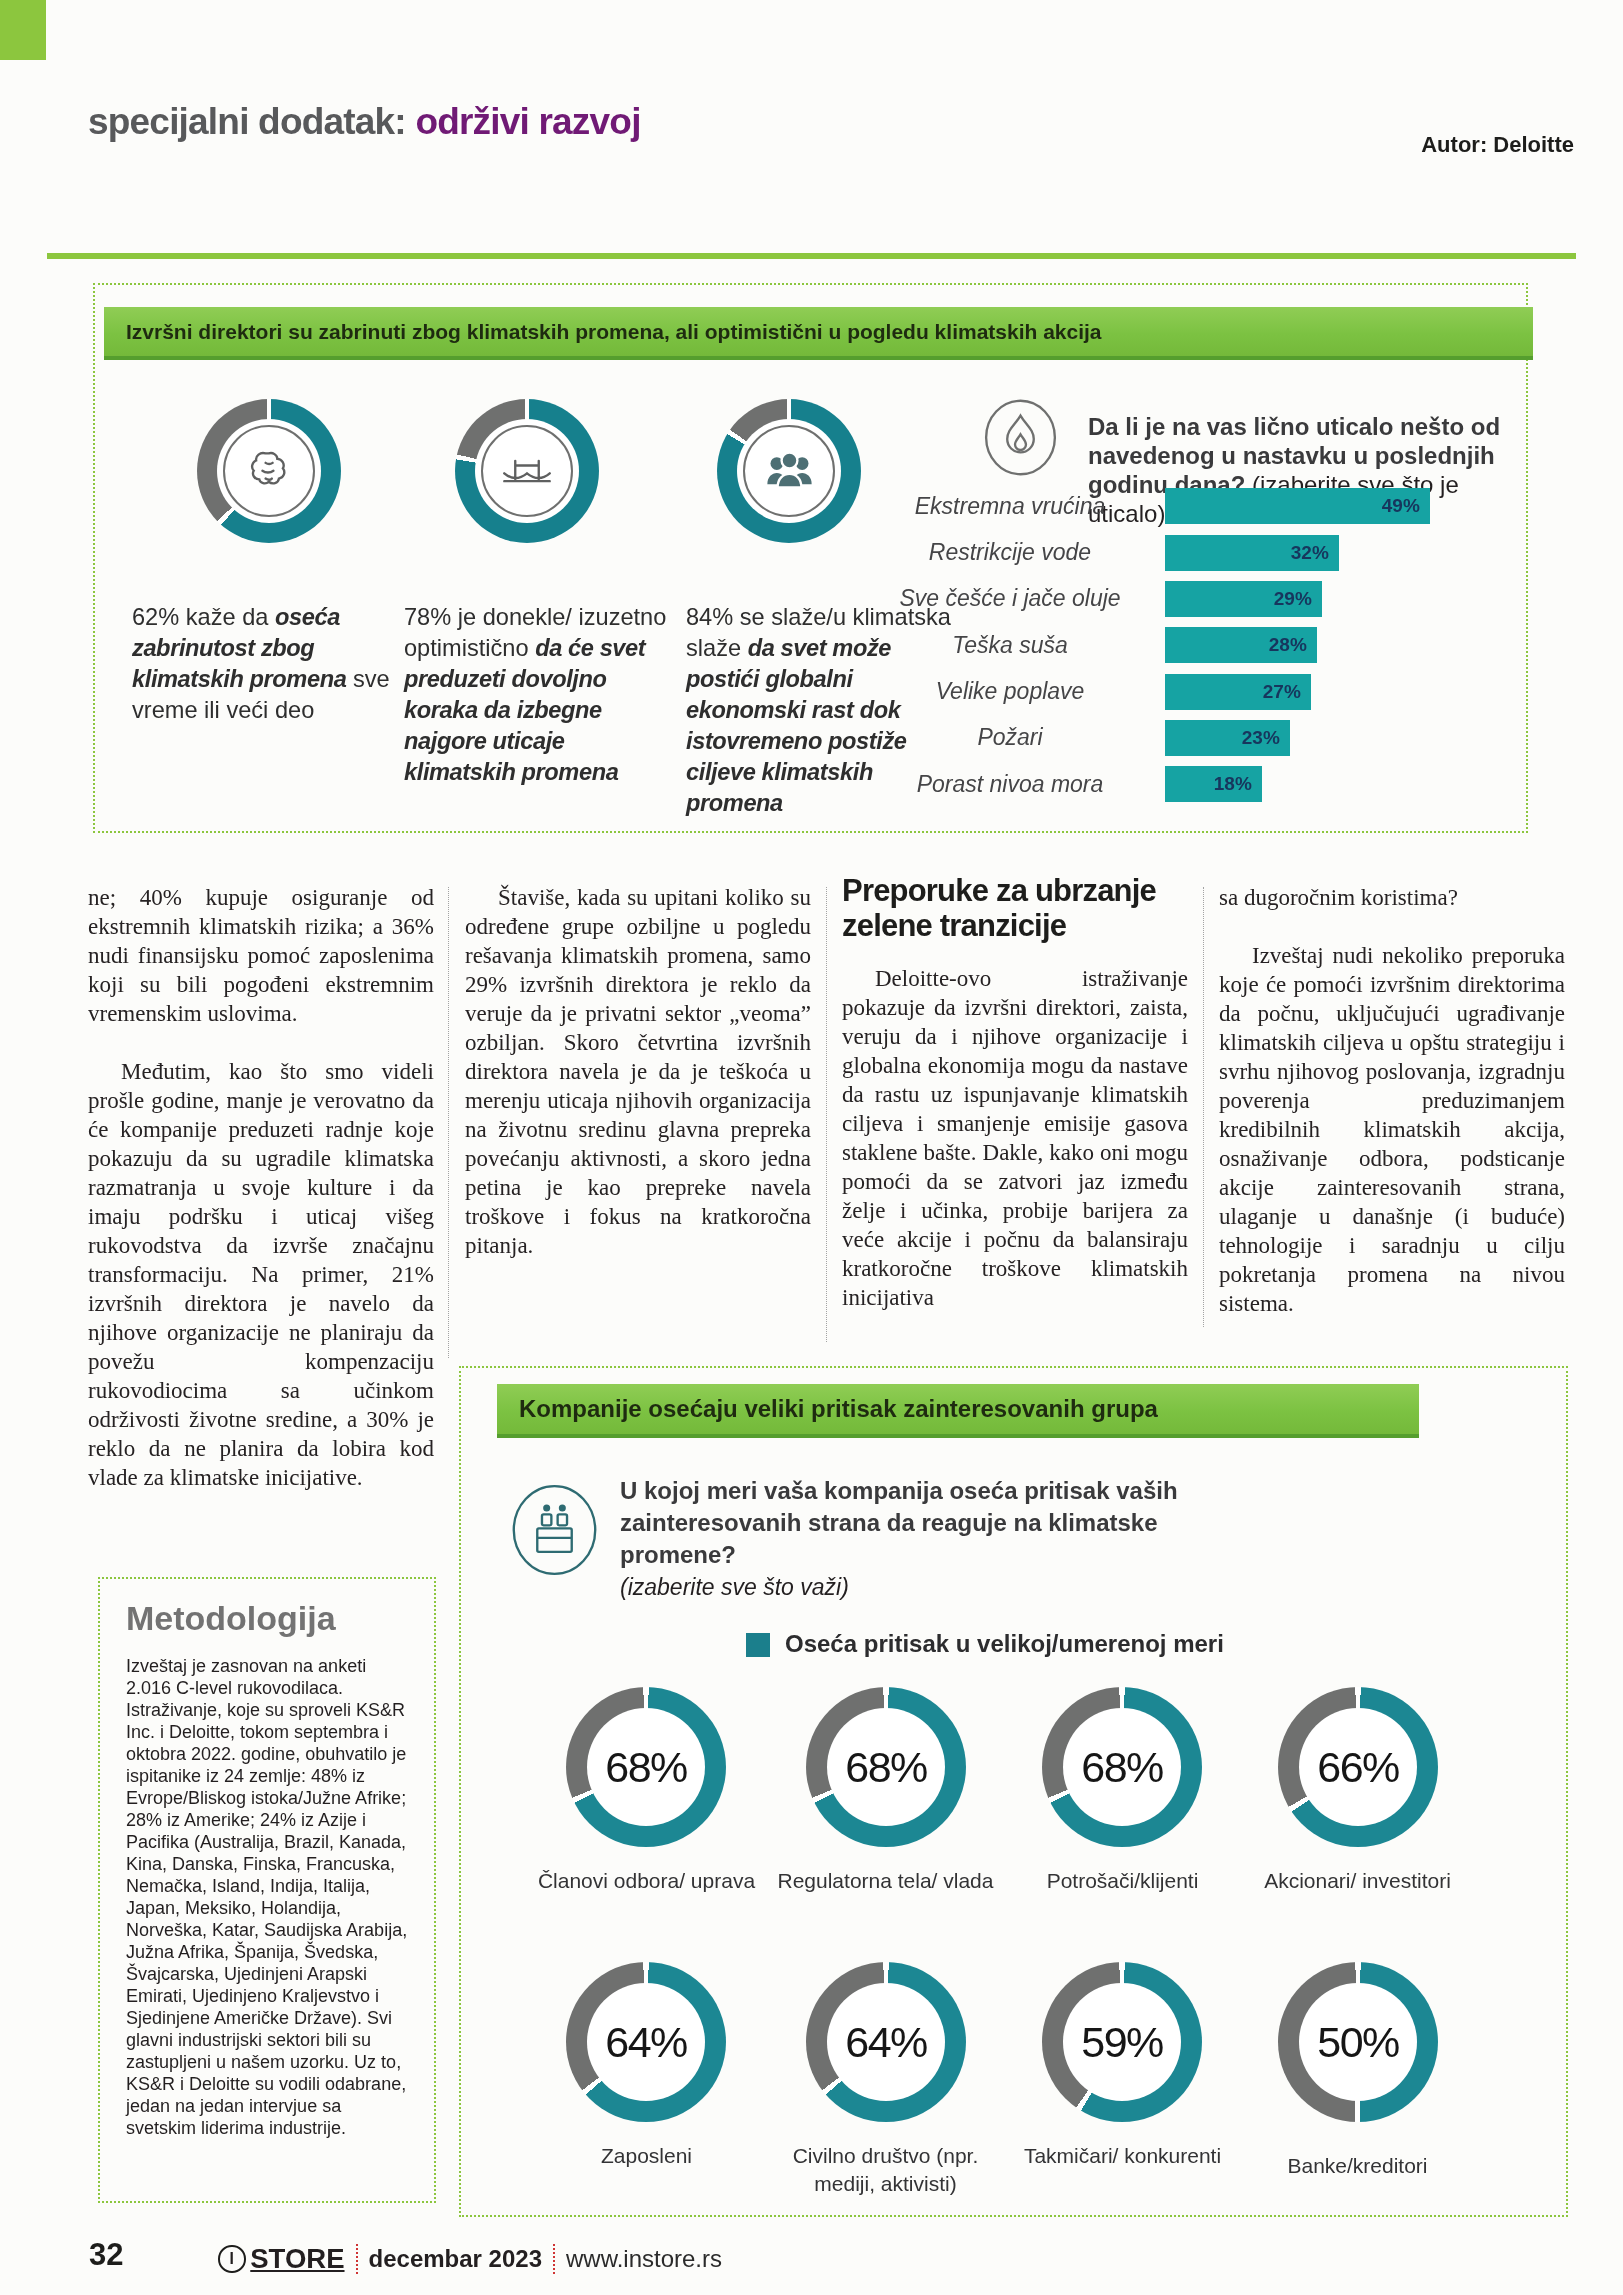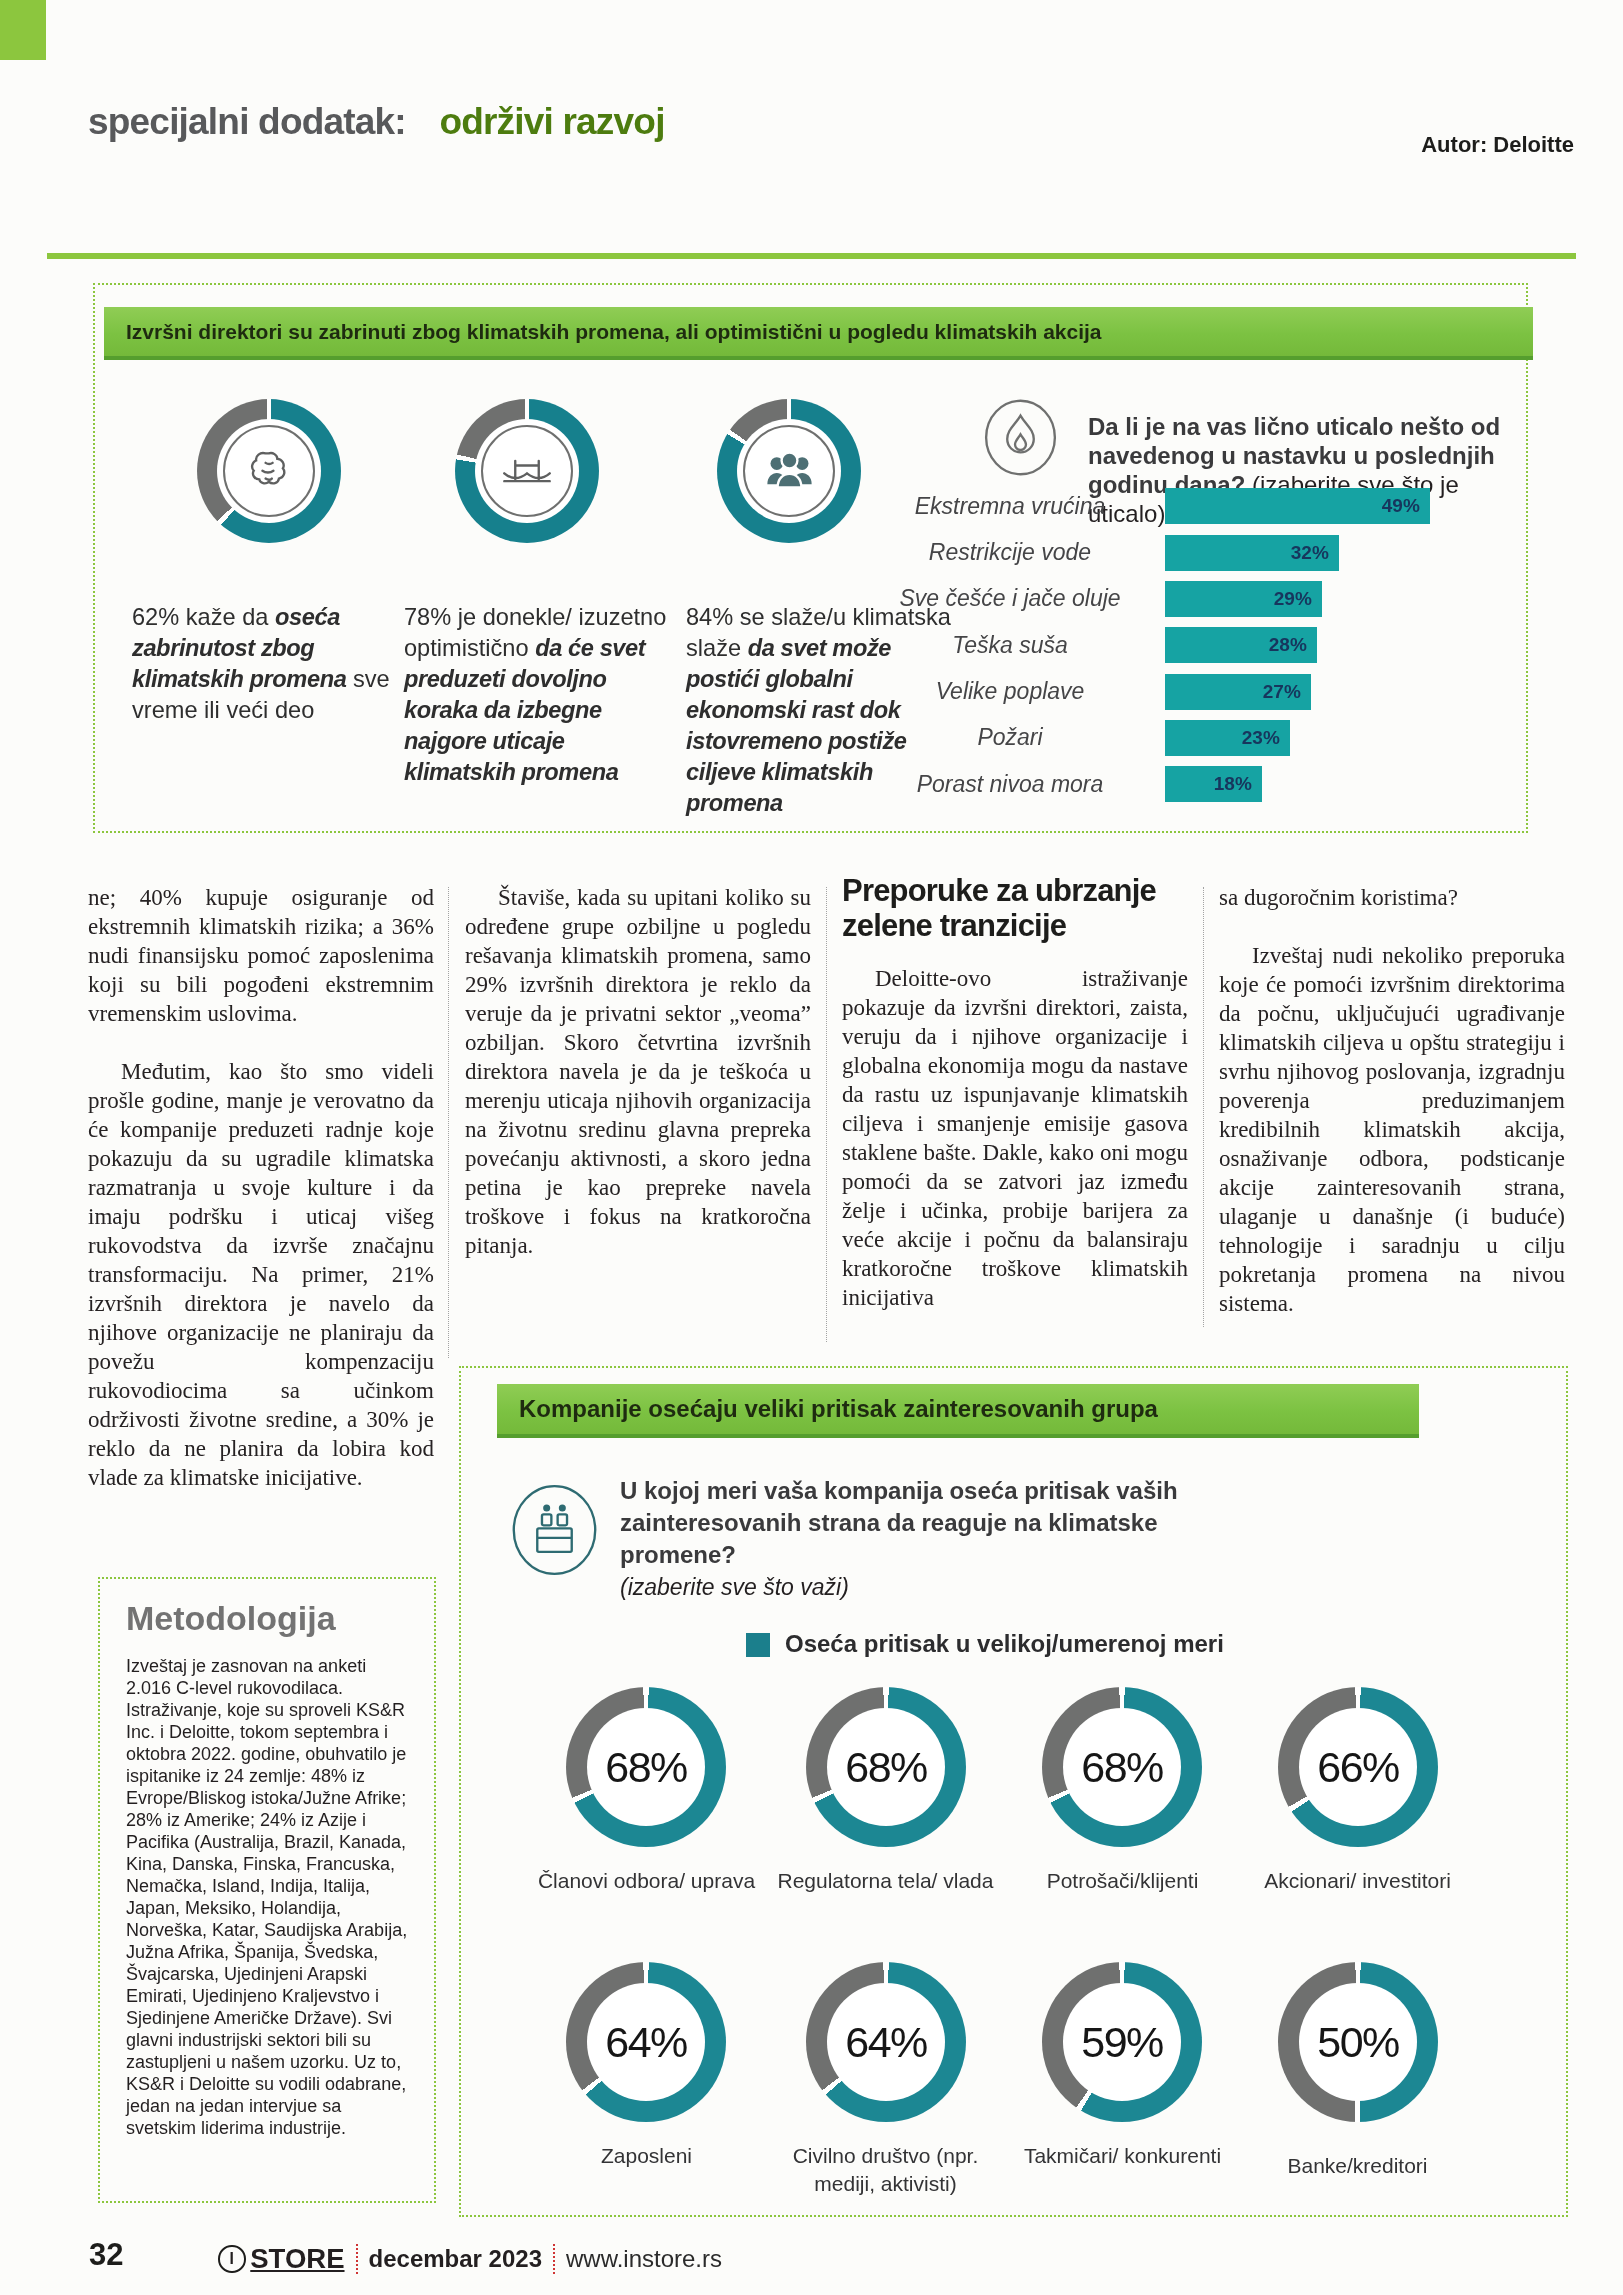"održivi razvoj" #masthead .green { color: #4d7c0f -> #701a75; margin-left: 24px -> none }
